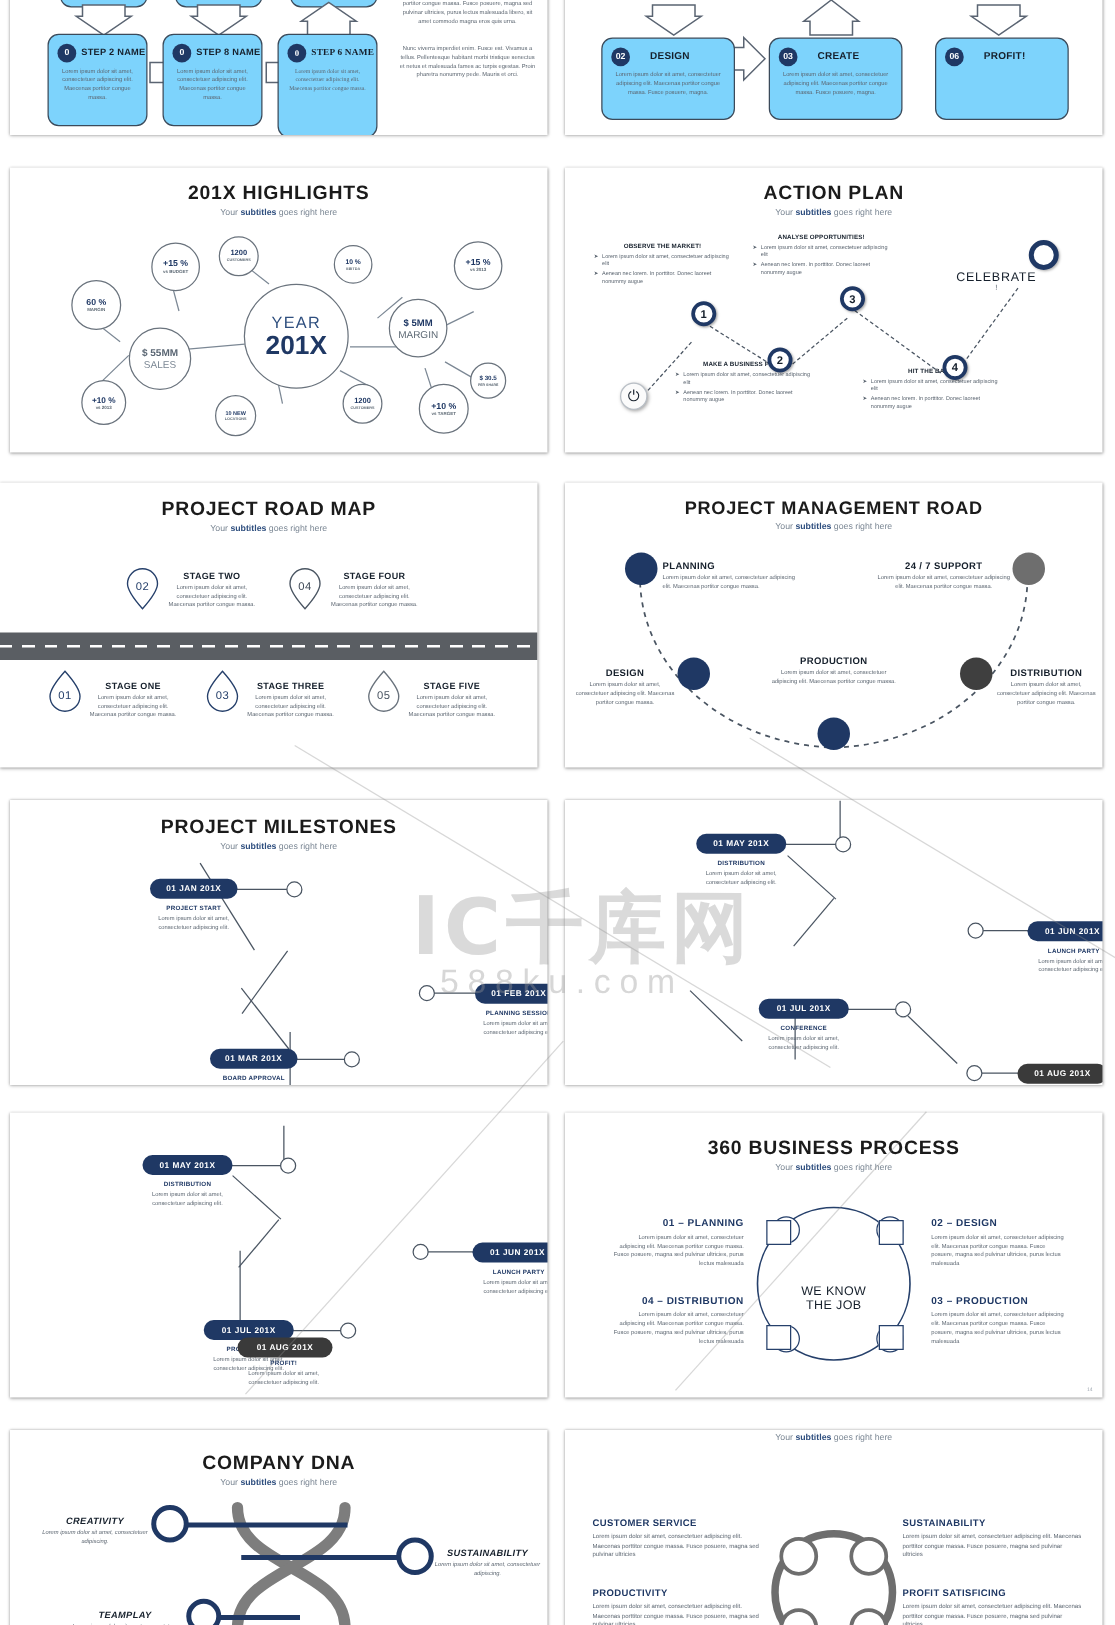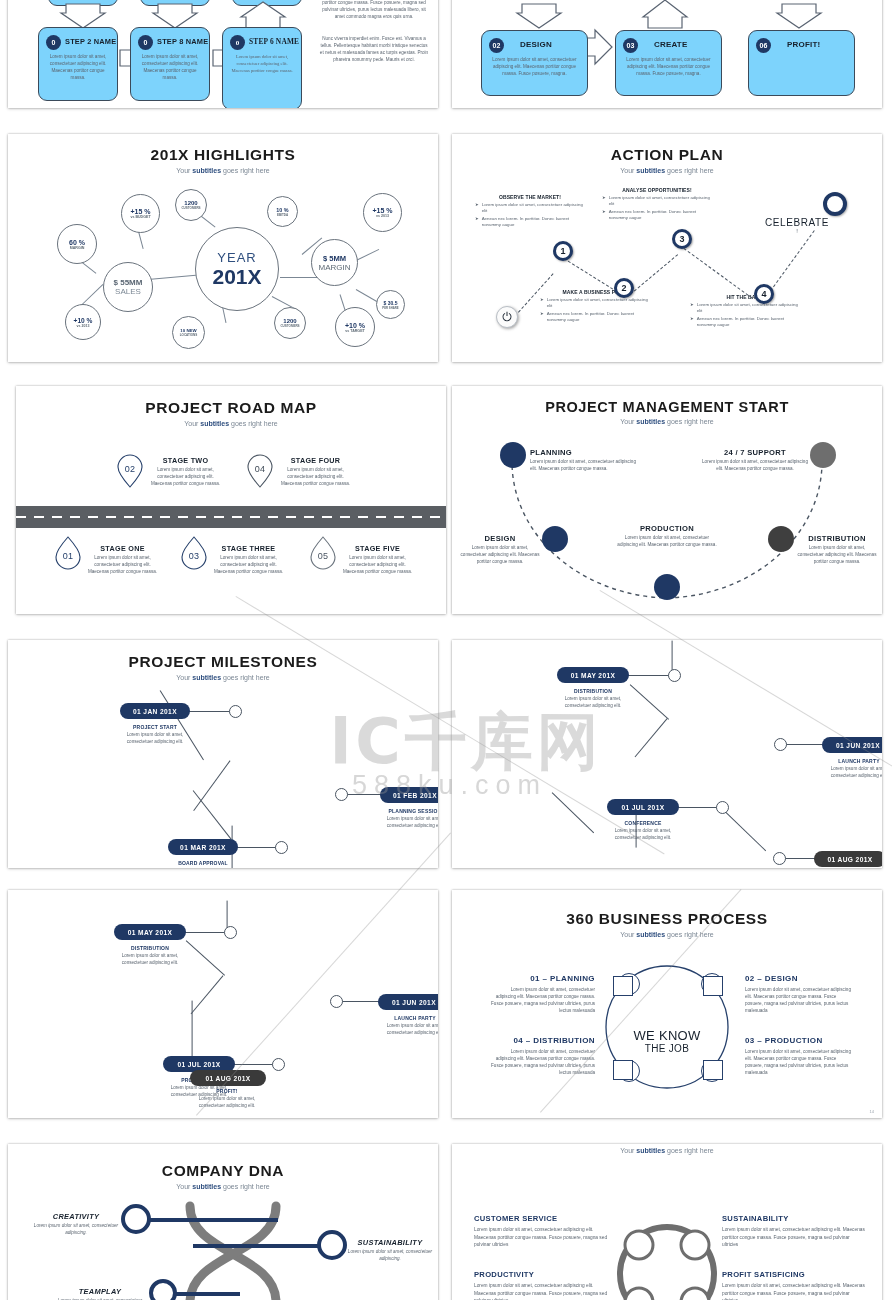"PROJECT ROAD MAP" div.panel { left: 16px -> 0 }
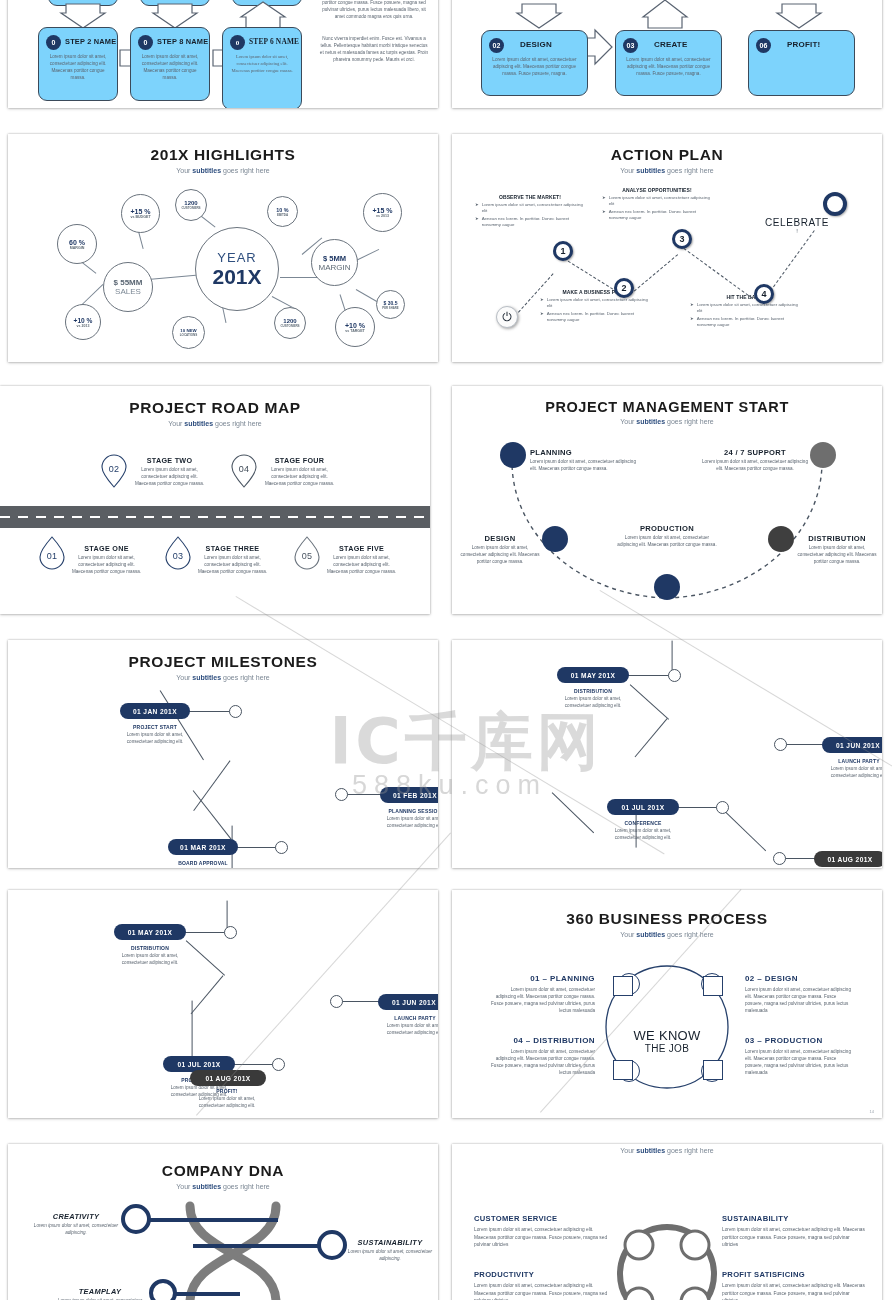"PROJECT MANAGEMENT START" div.slide-title { text: START -> ROAD }
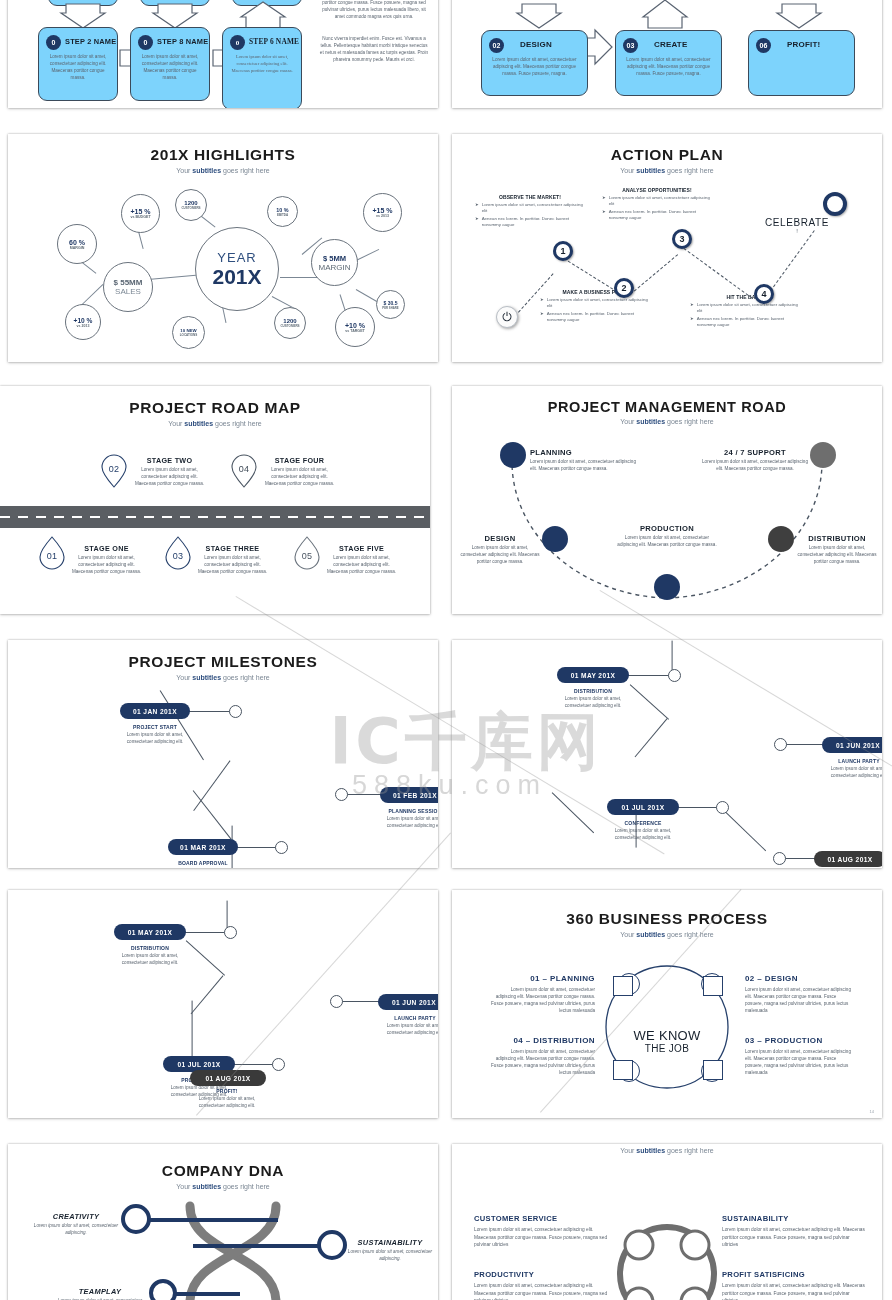"WE KNOW" div { font-size: 13px -> 10px }
